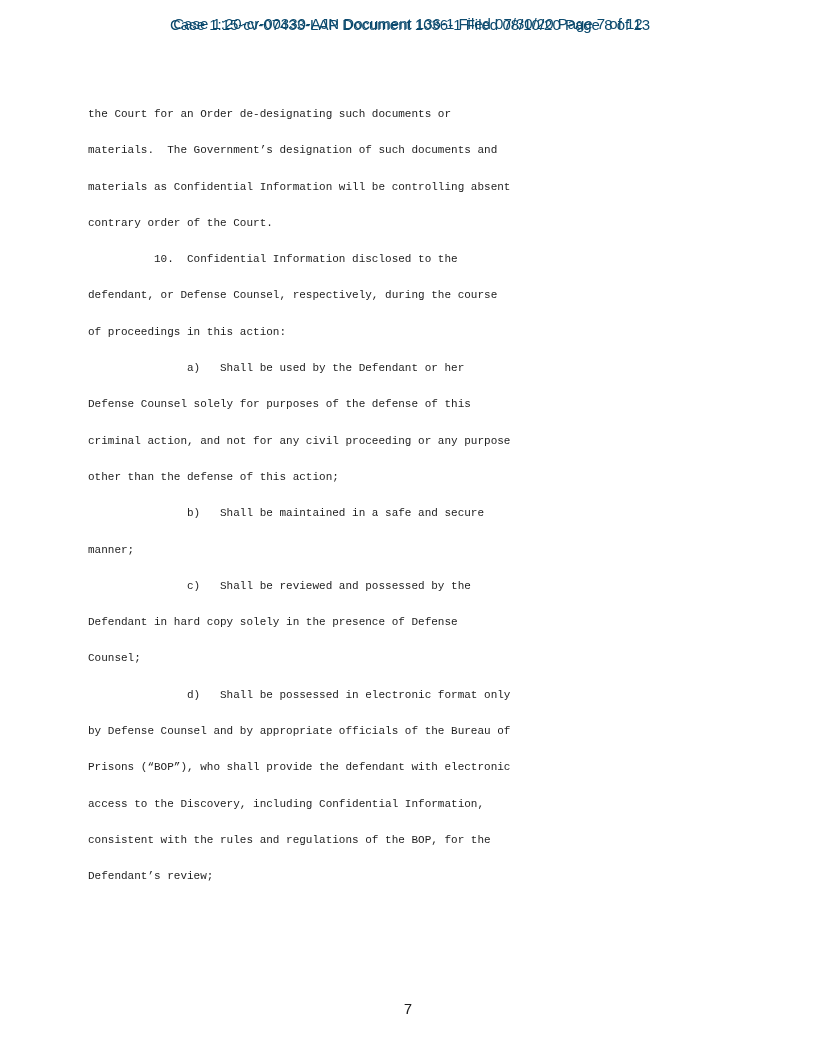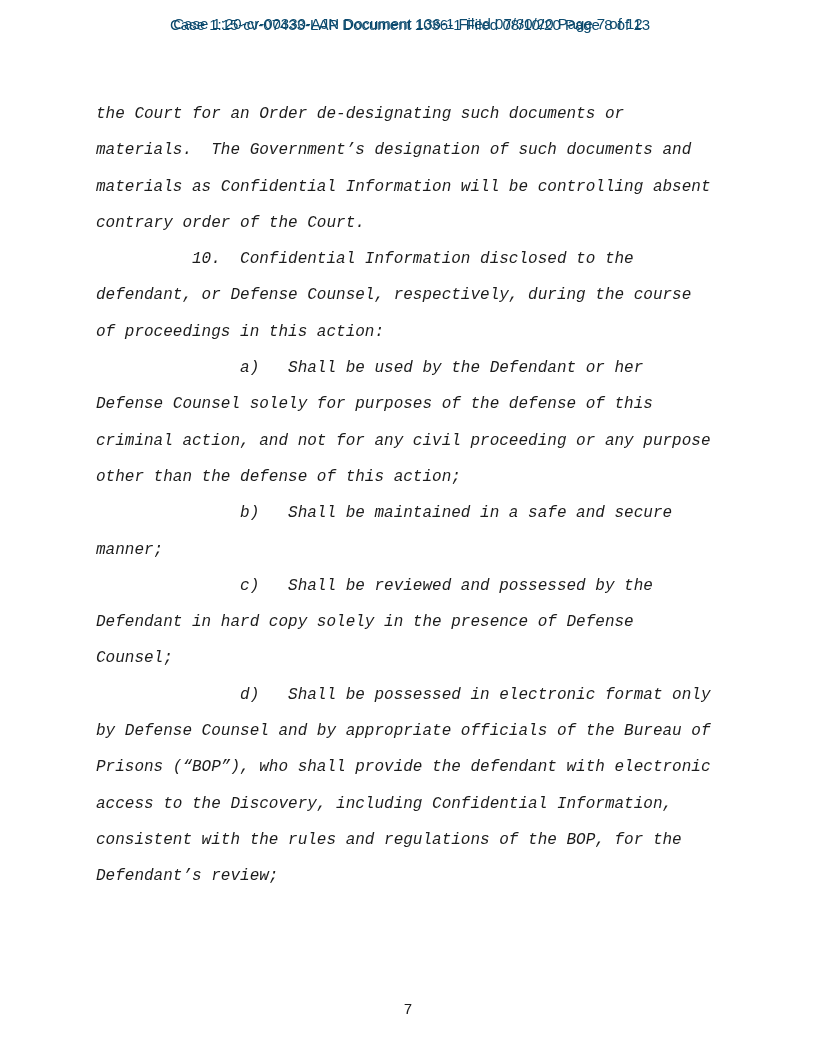"the Court for an Order" .body-text { font-size: 16px -> 11px; font-style: italic -> none; left: 96px -> 88px }
